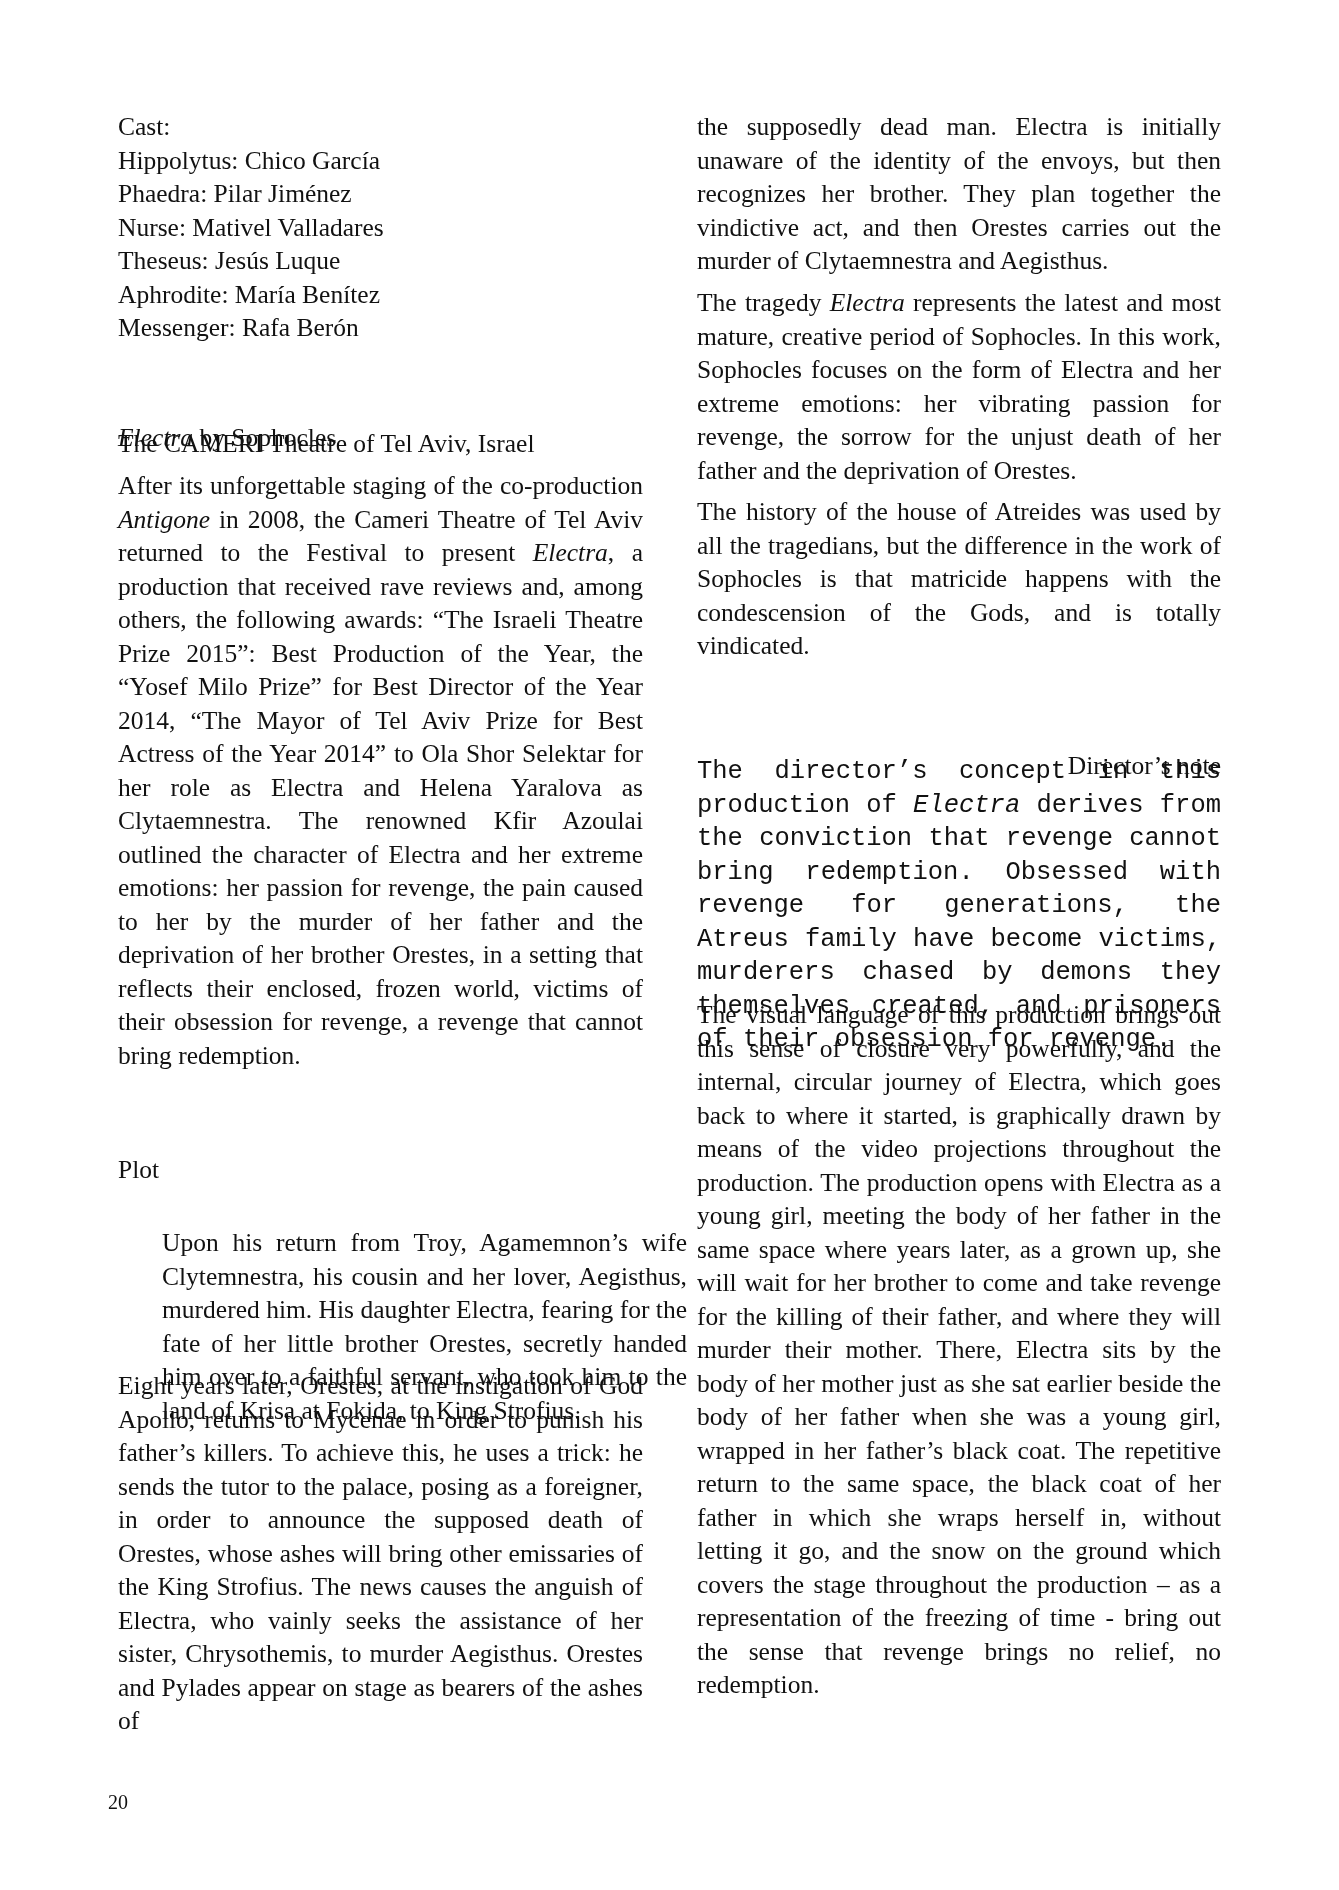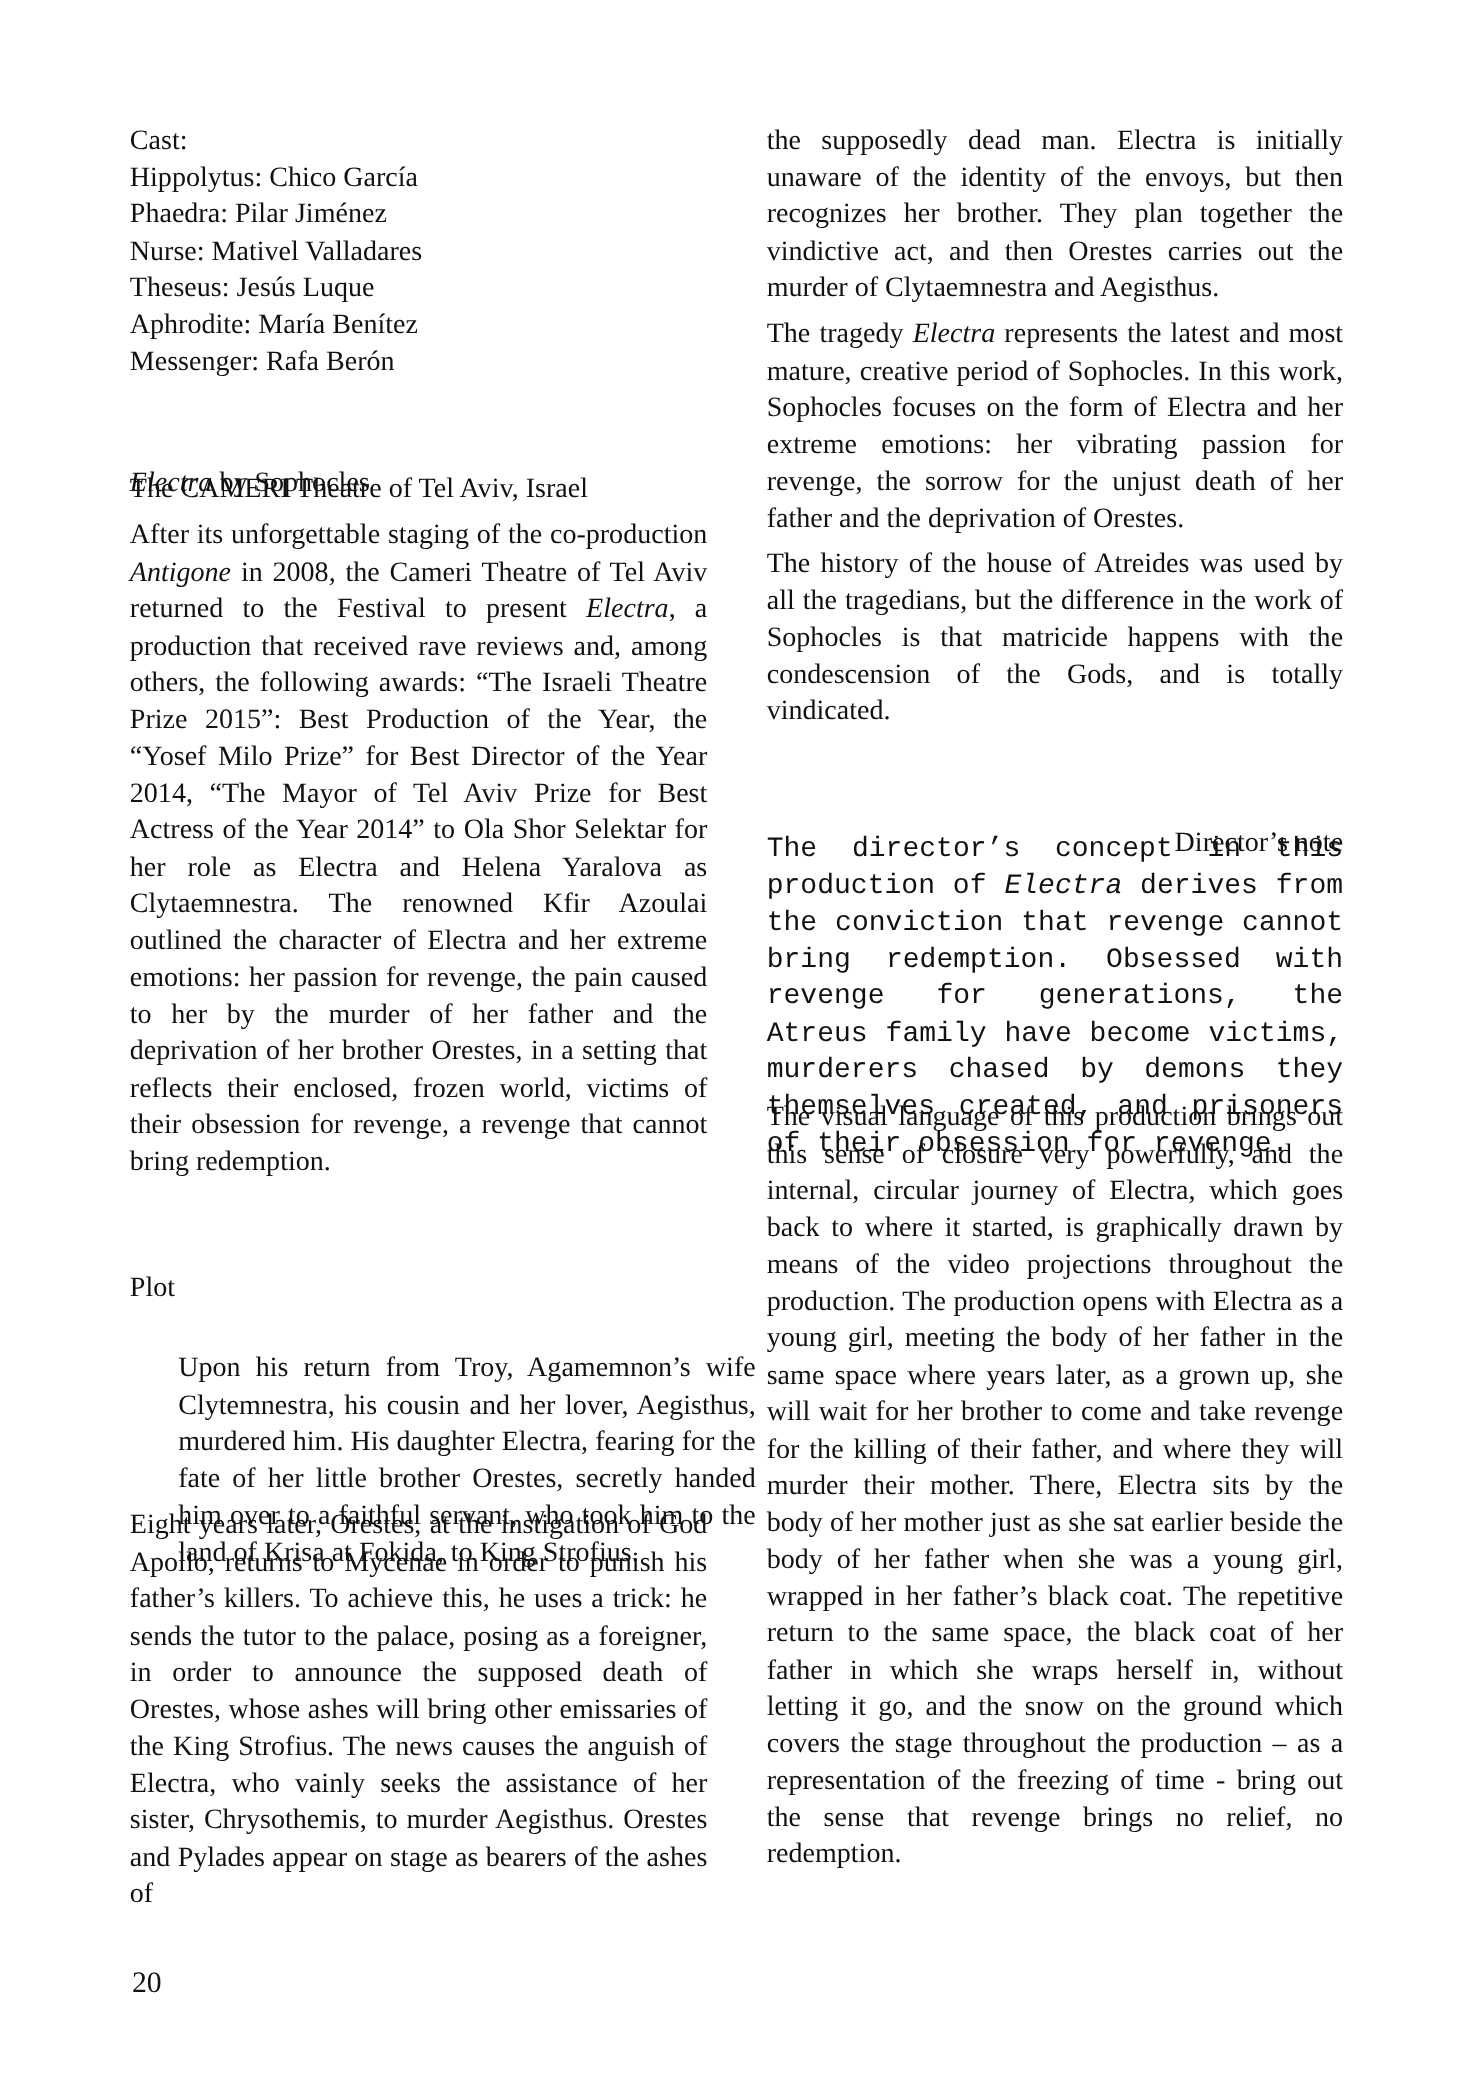"20" .pagenum { font-size: 27px -> 20px; left: 120px -> 108px }
